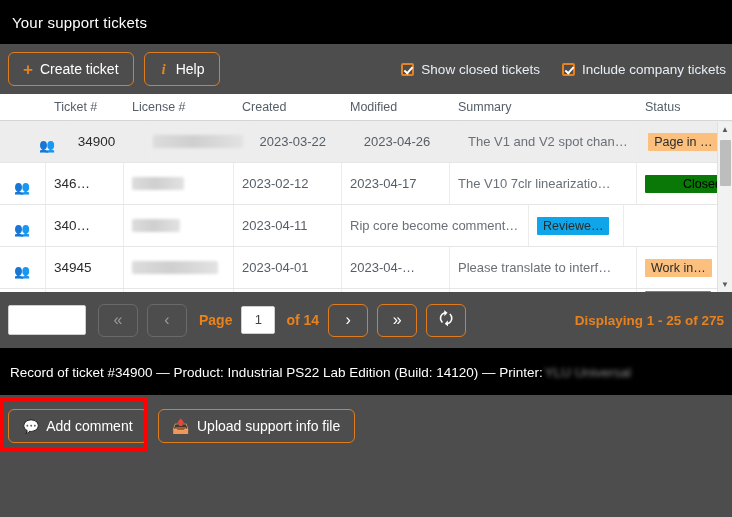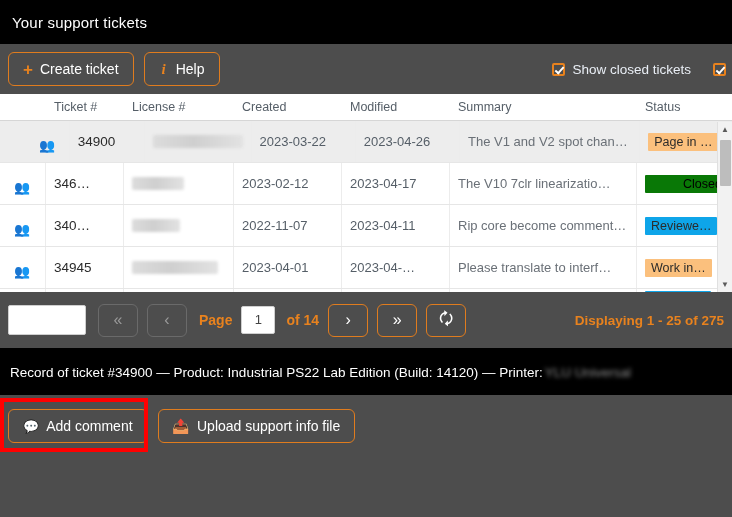"Include company tickets" span.chk-label { html: none -> <span>Include company tickets</span> }
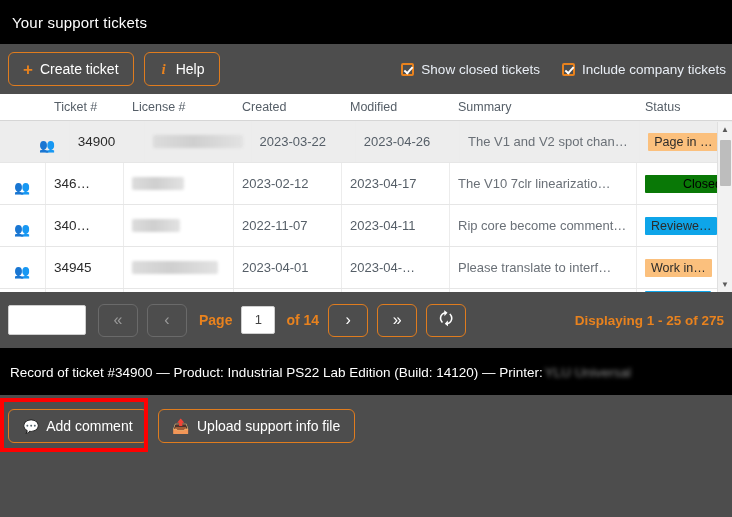"2022-11-07" div.cell { html: <div>2022-11-07</div> -> none }
